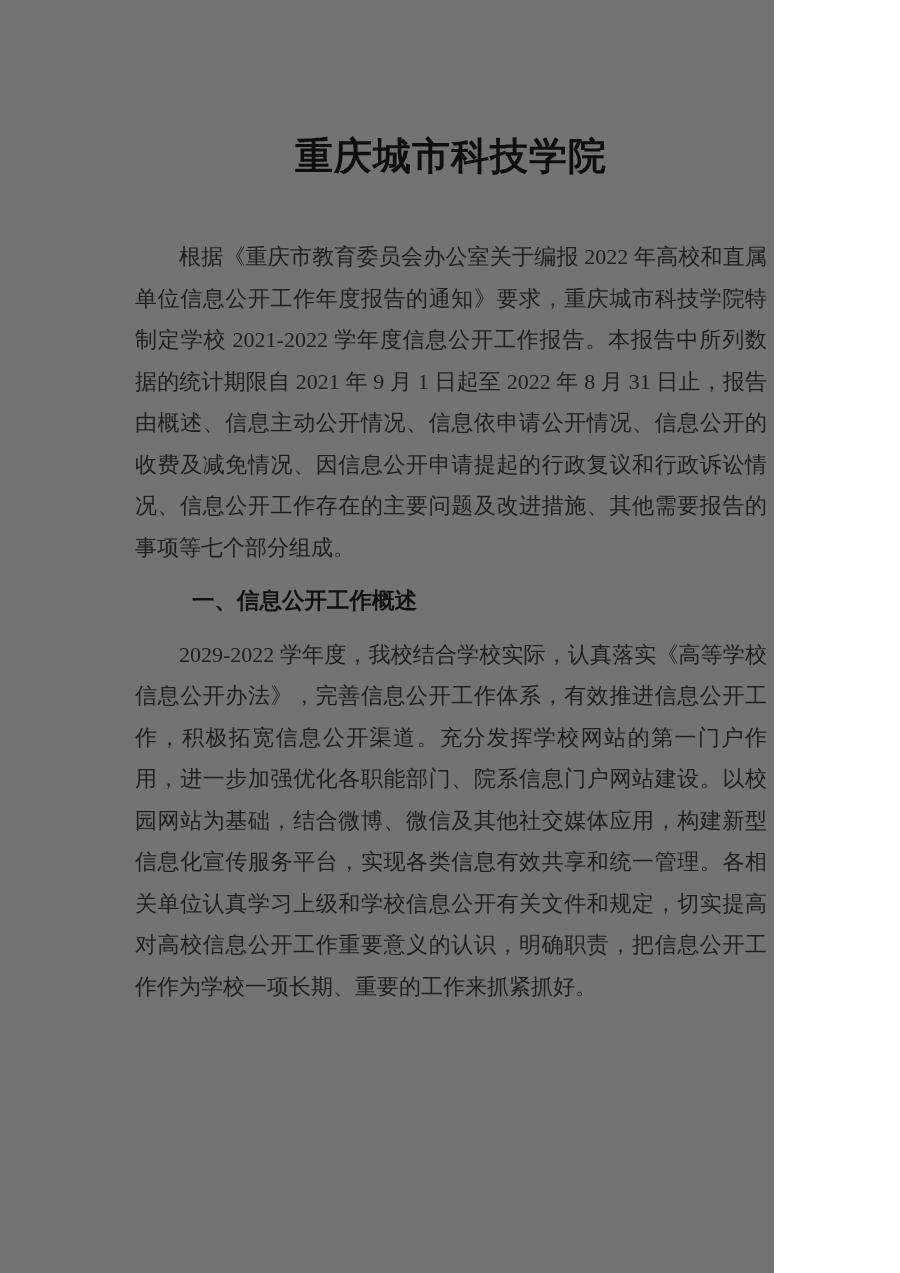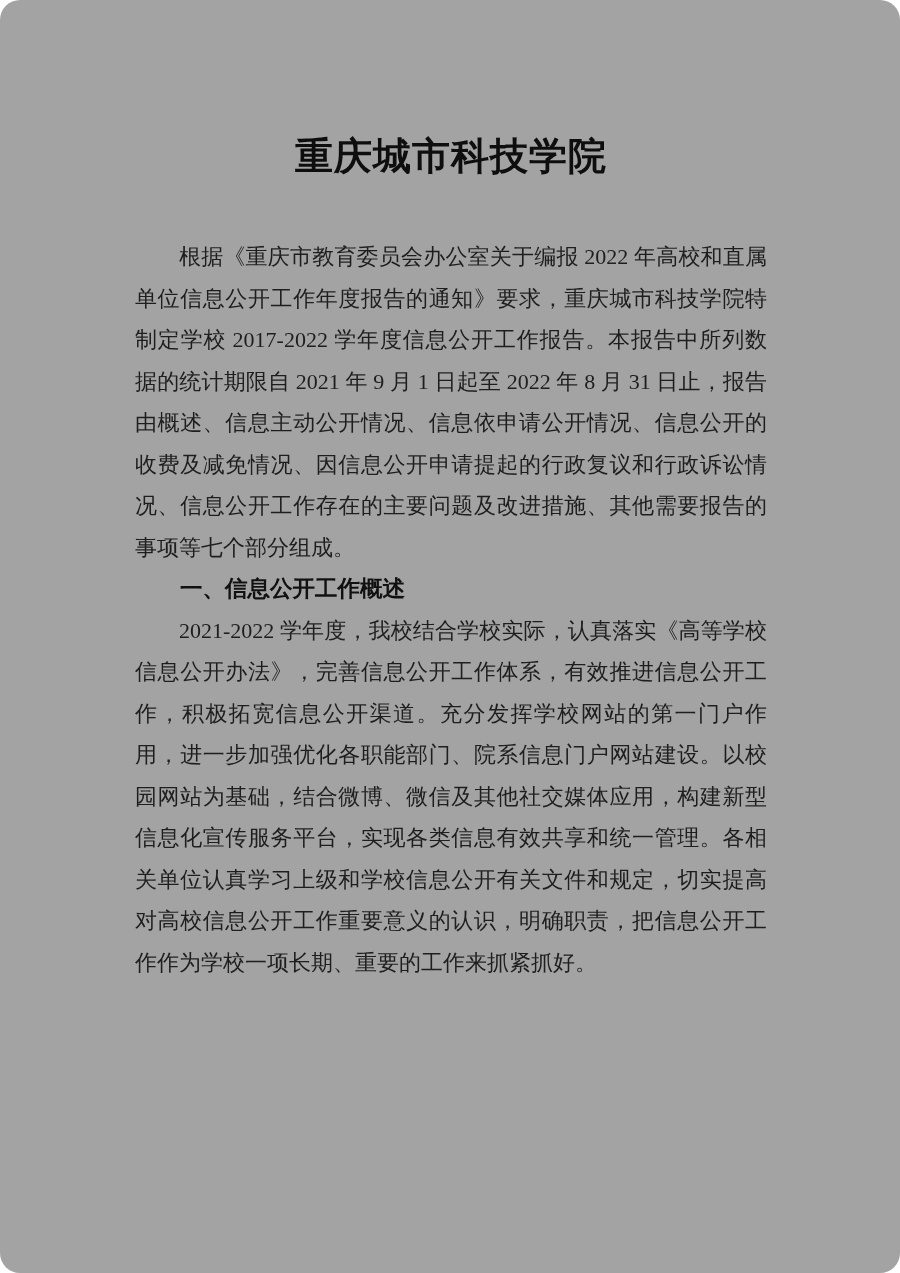"重庆城市科技学院" .page { background: #a3a3a3 -> #737373; border-radius: 20px -> none; width: 900px -> 774px }
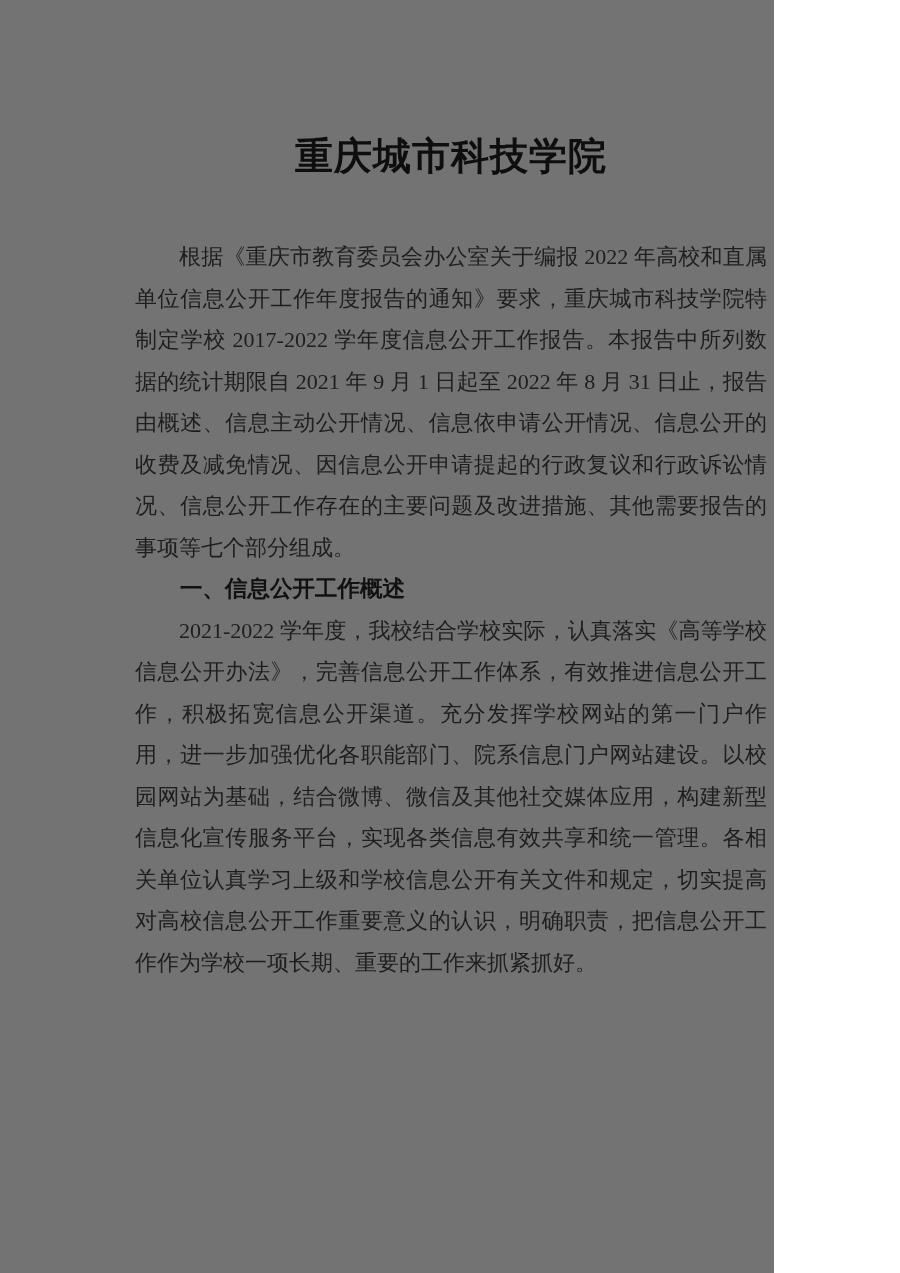"根据《重庆市教育委员会办公室关于编报 2022" p.body-para { text: 2017-2022 -> 2021-2022 }
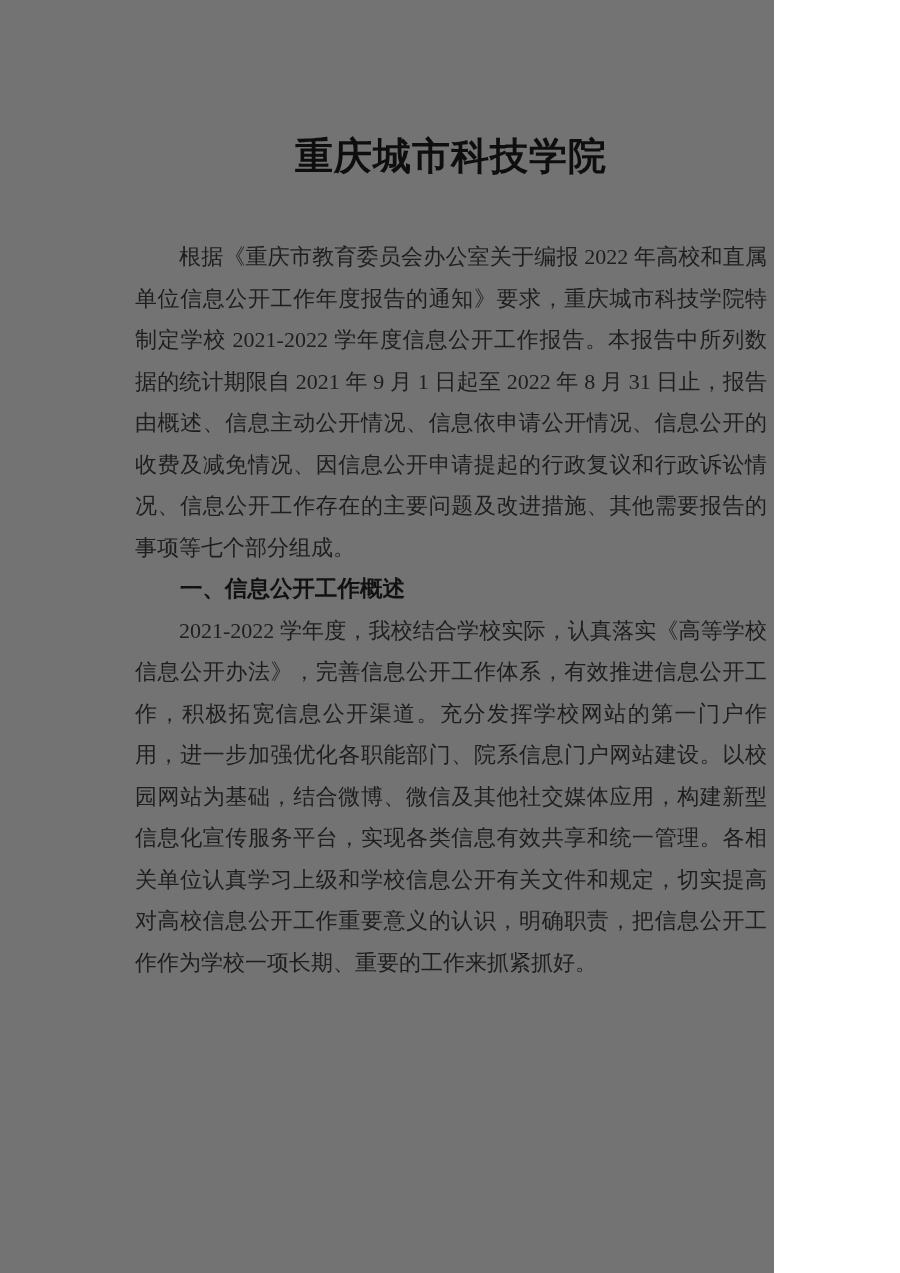"一、信息公开工作概述" .doc-body h2.section-heading { margin: 0 -> 12px }
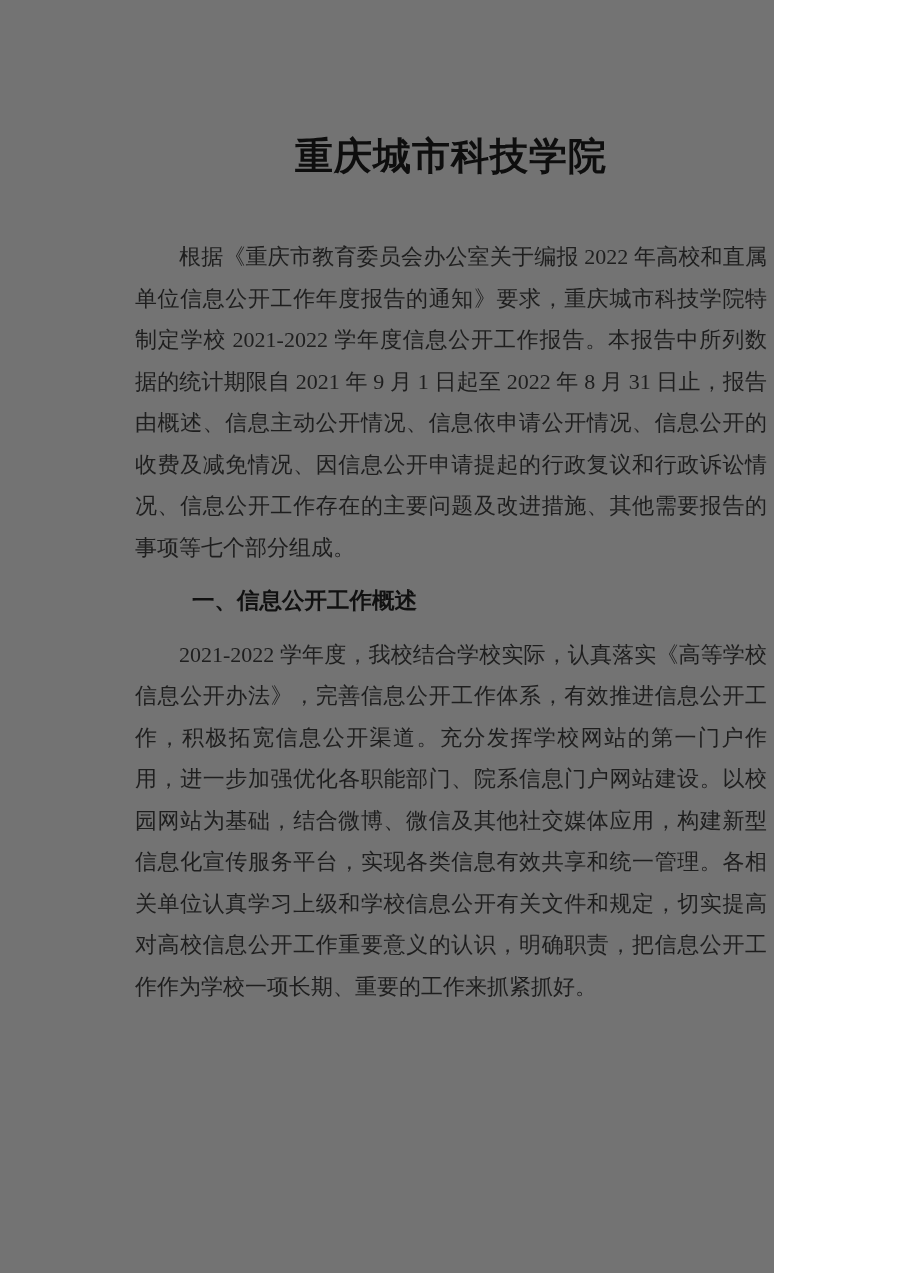"2021-2022" p.body-para { text: 2021-2022 -> 2029-2022 }
